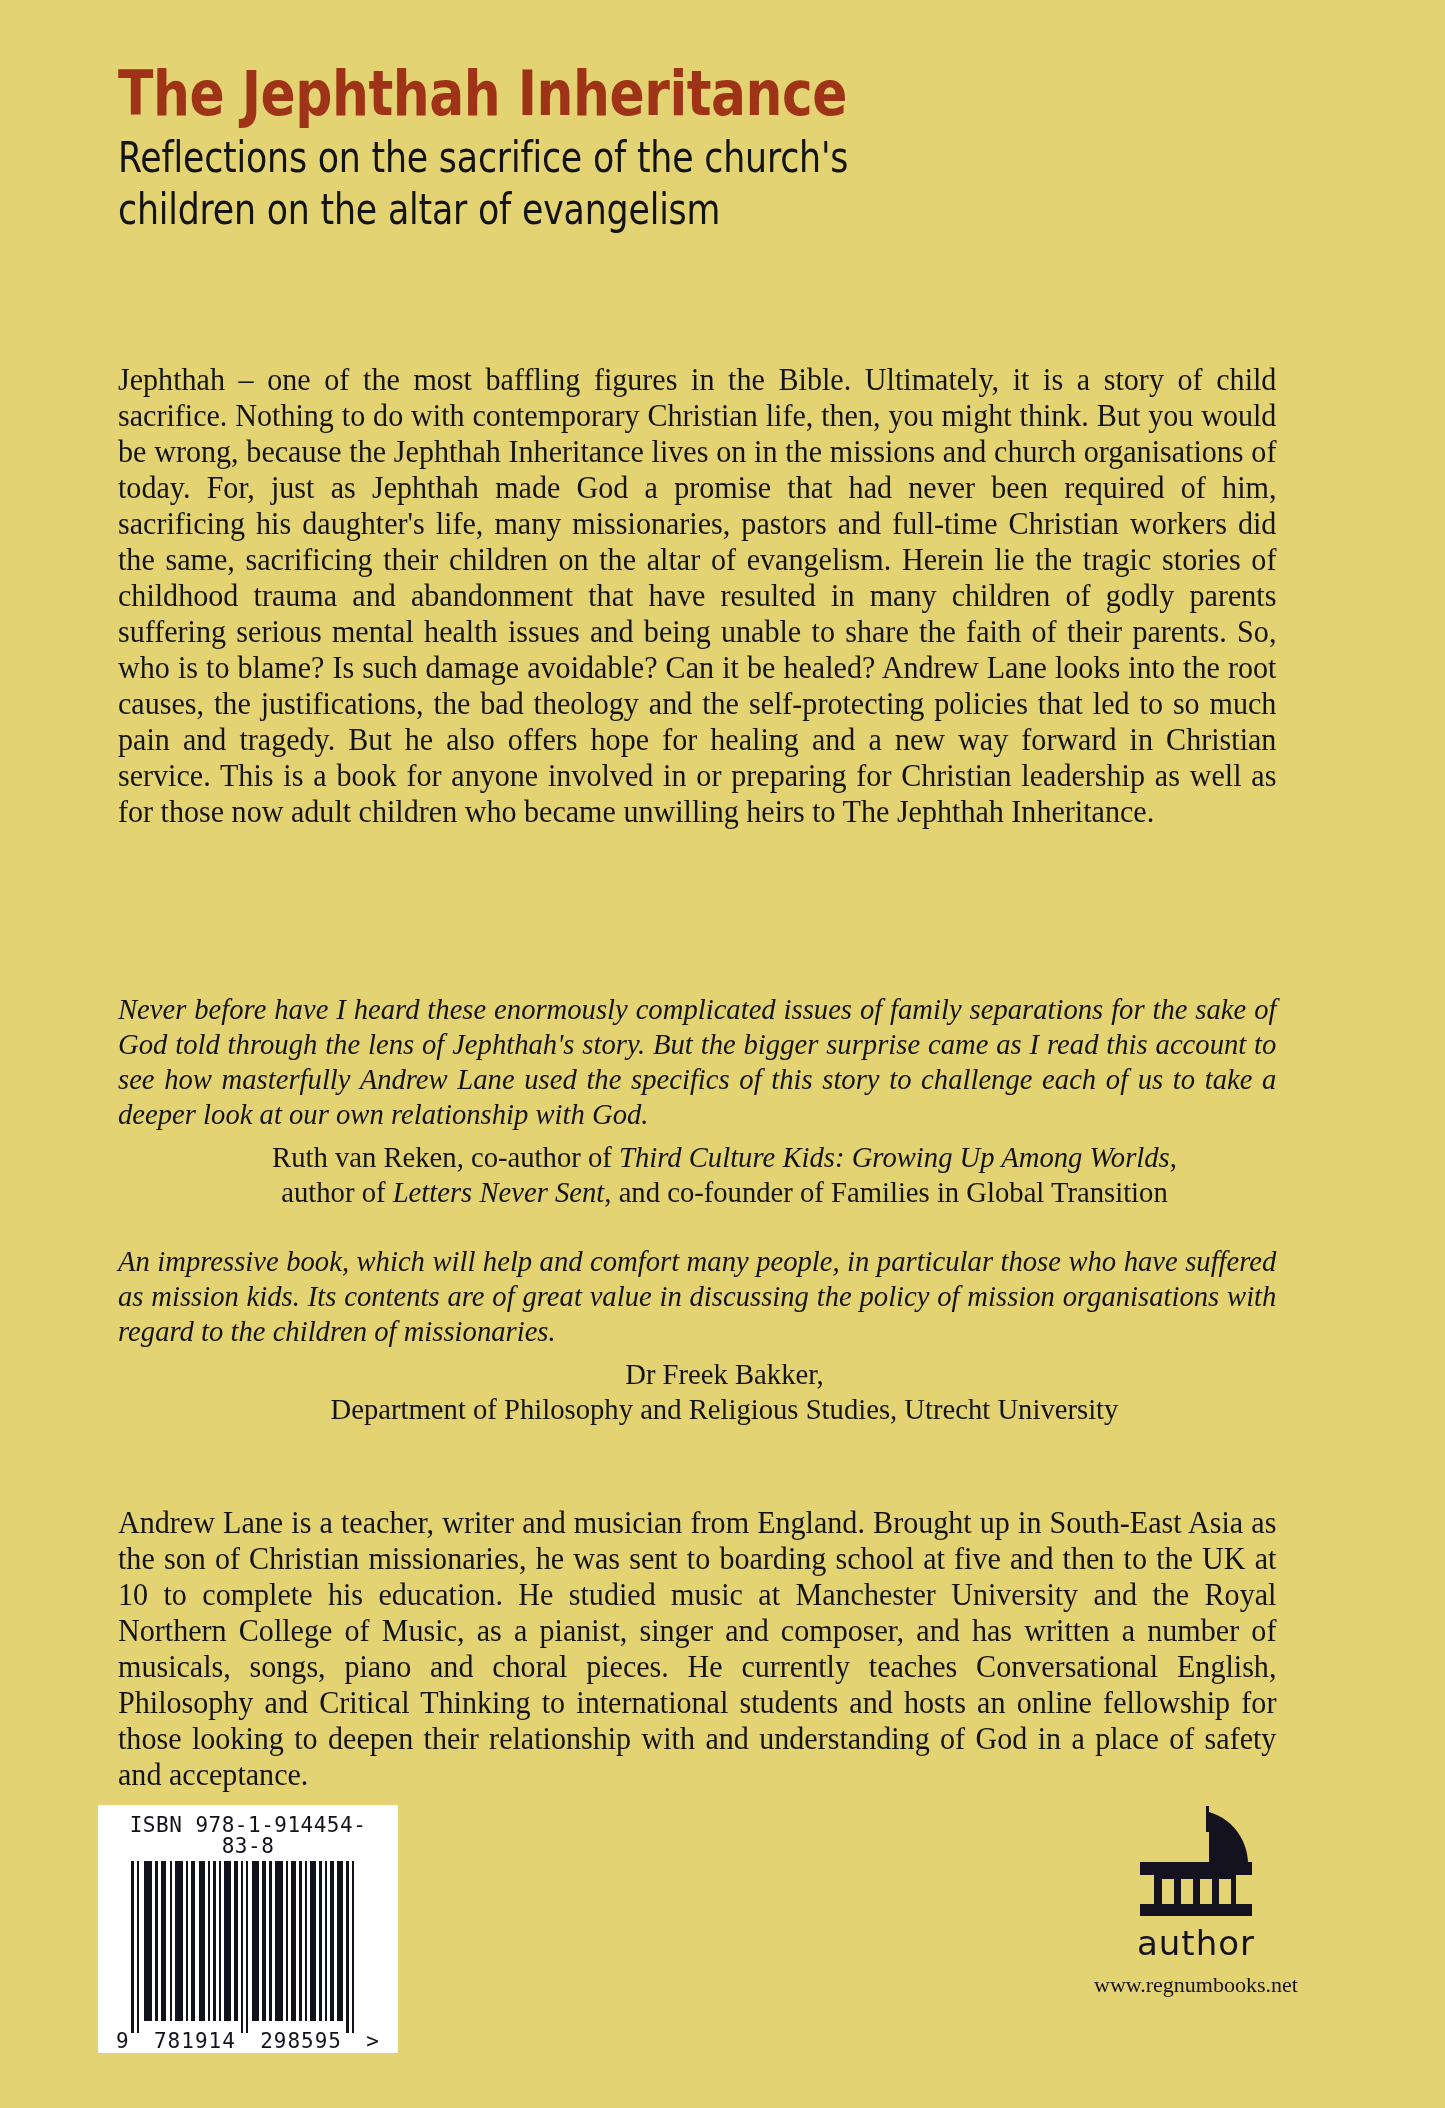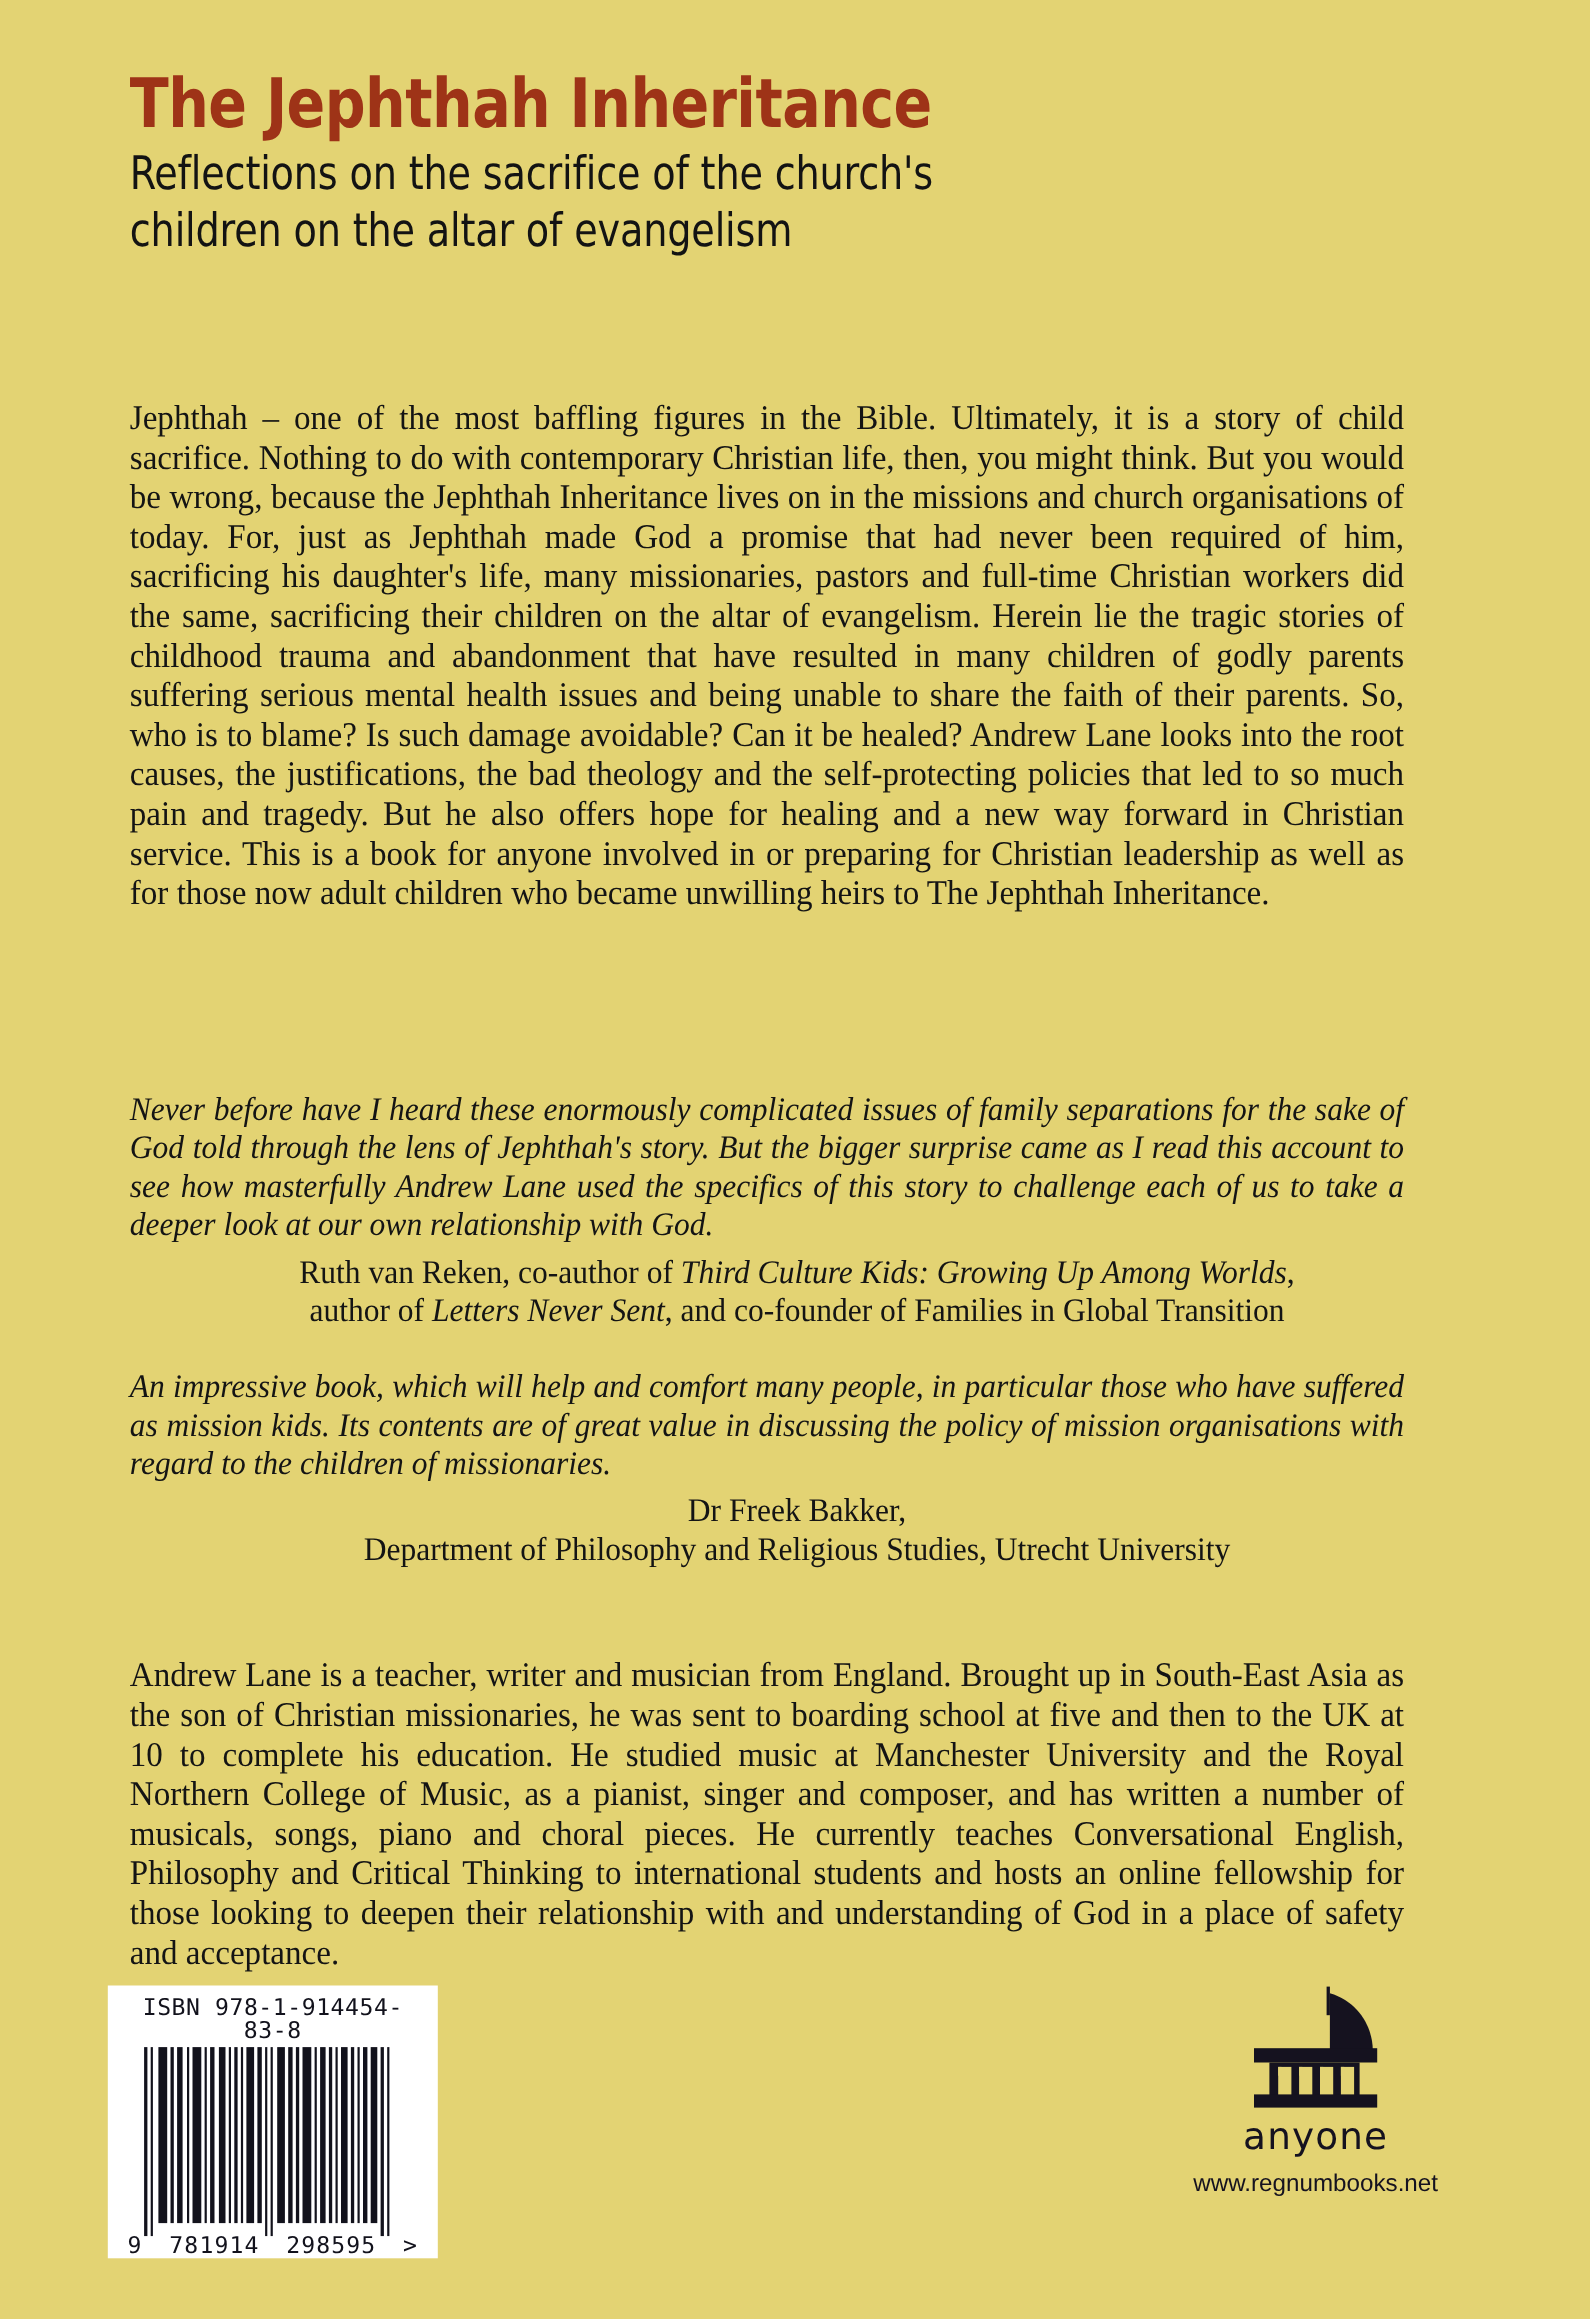"anyone" div.logo-word { text: anyone -> author }
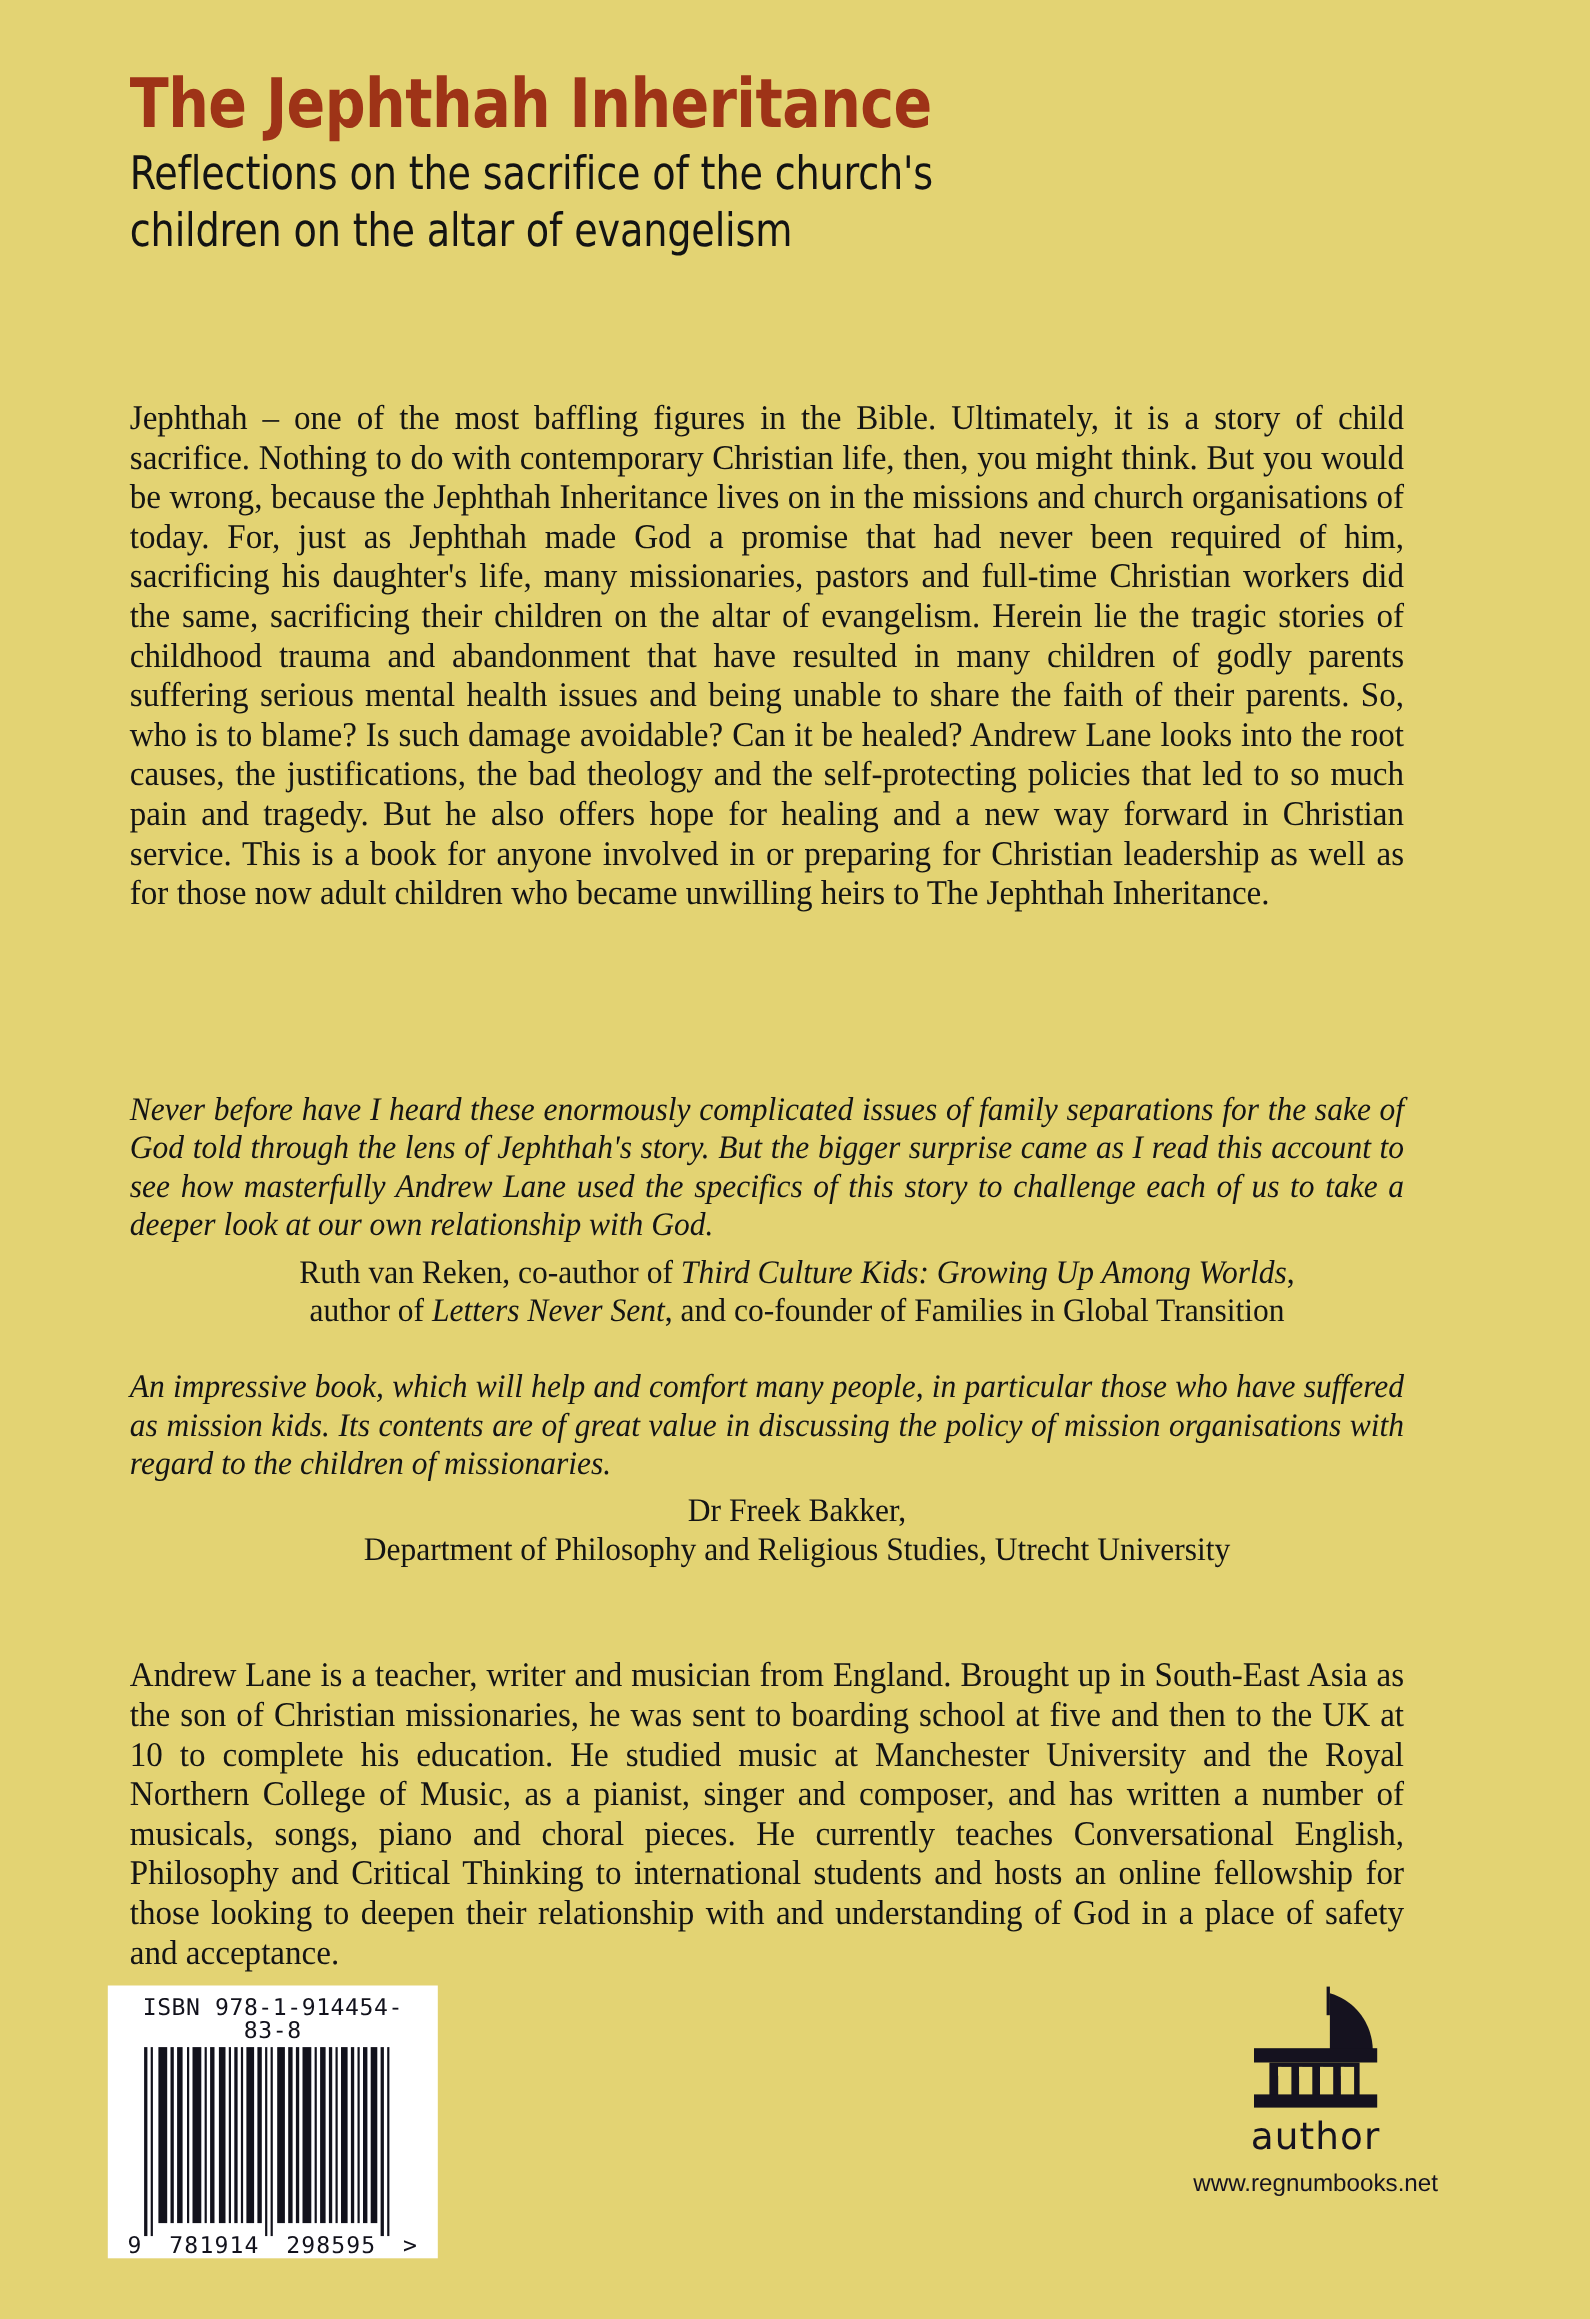"www.regnumbooks.net" .logo-url { font-family: Liberation Sans, sans-serif -> Liberation Serif, serif }
